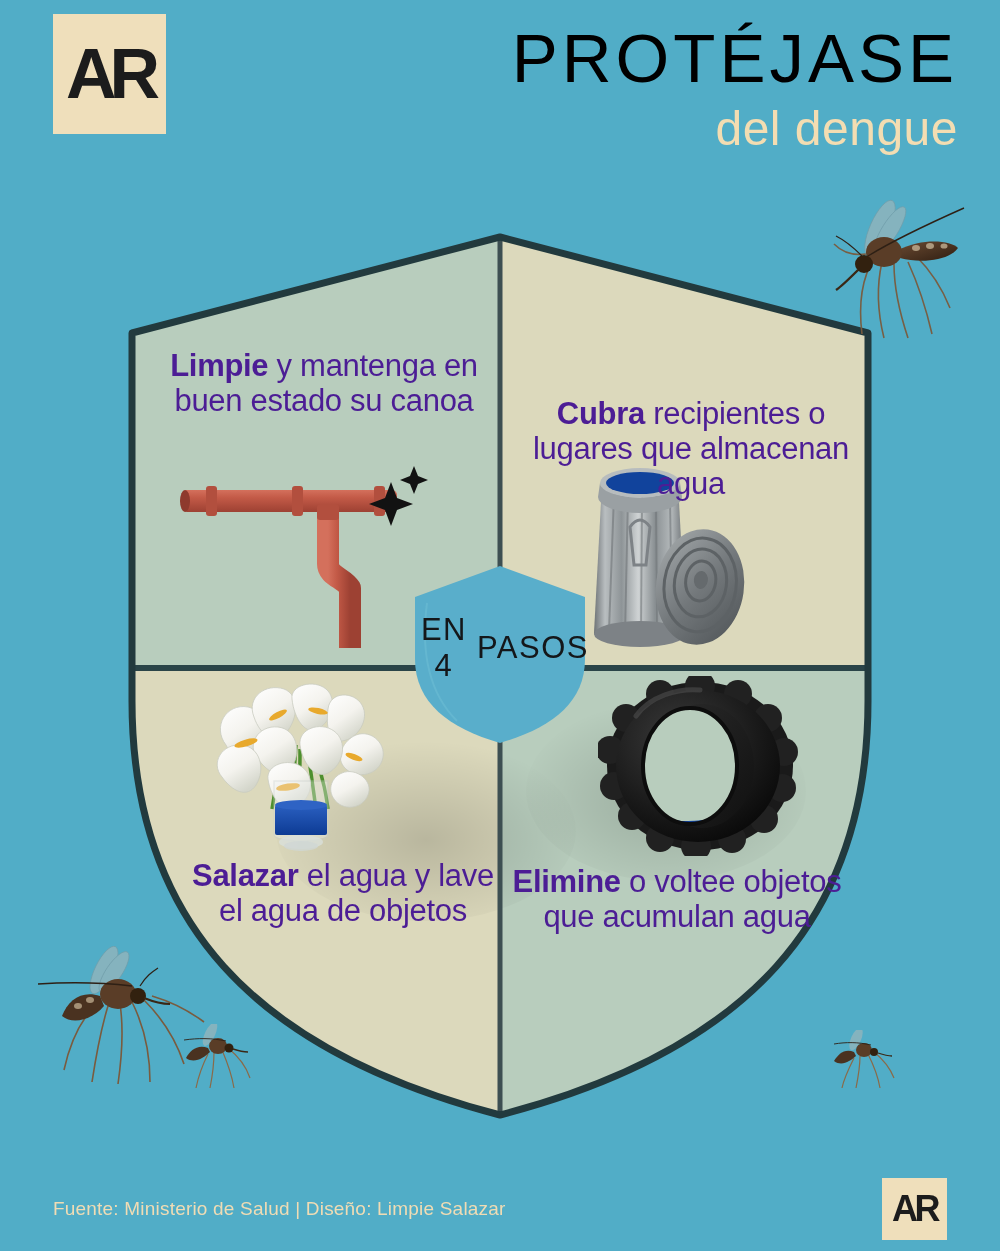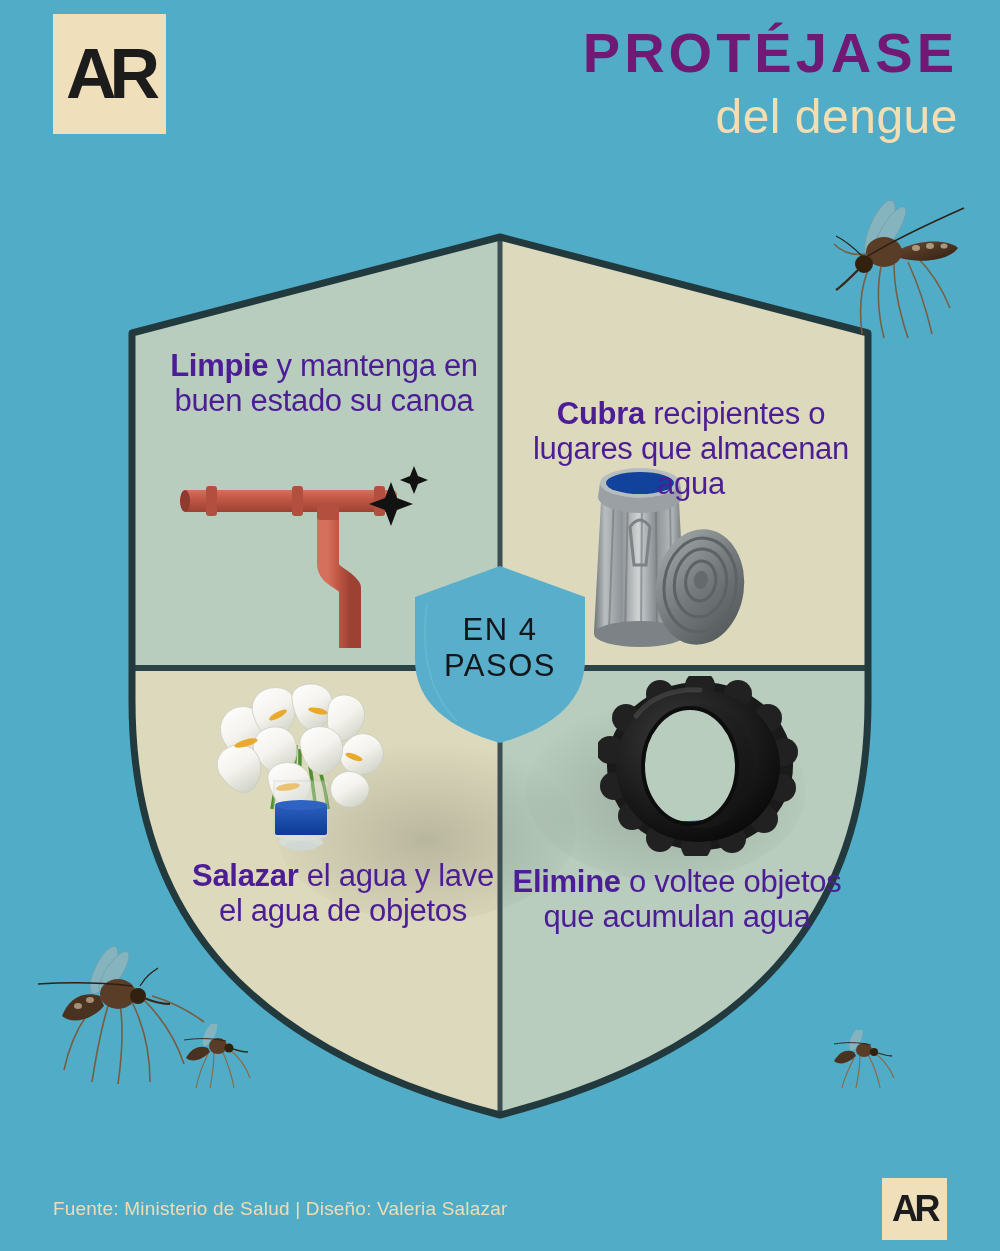"PROTÉJASE" #main-title { color: #701a75 -> #000000; font-size: 56px -> 69px; font-weight: bold -> normal }
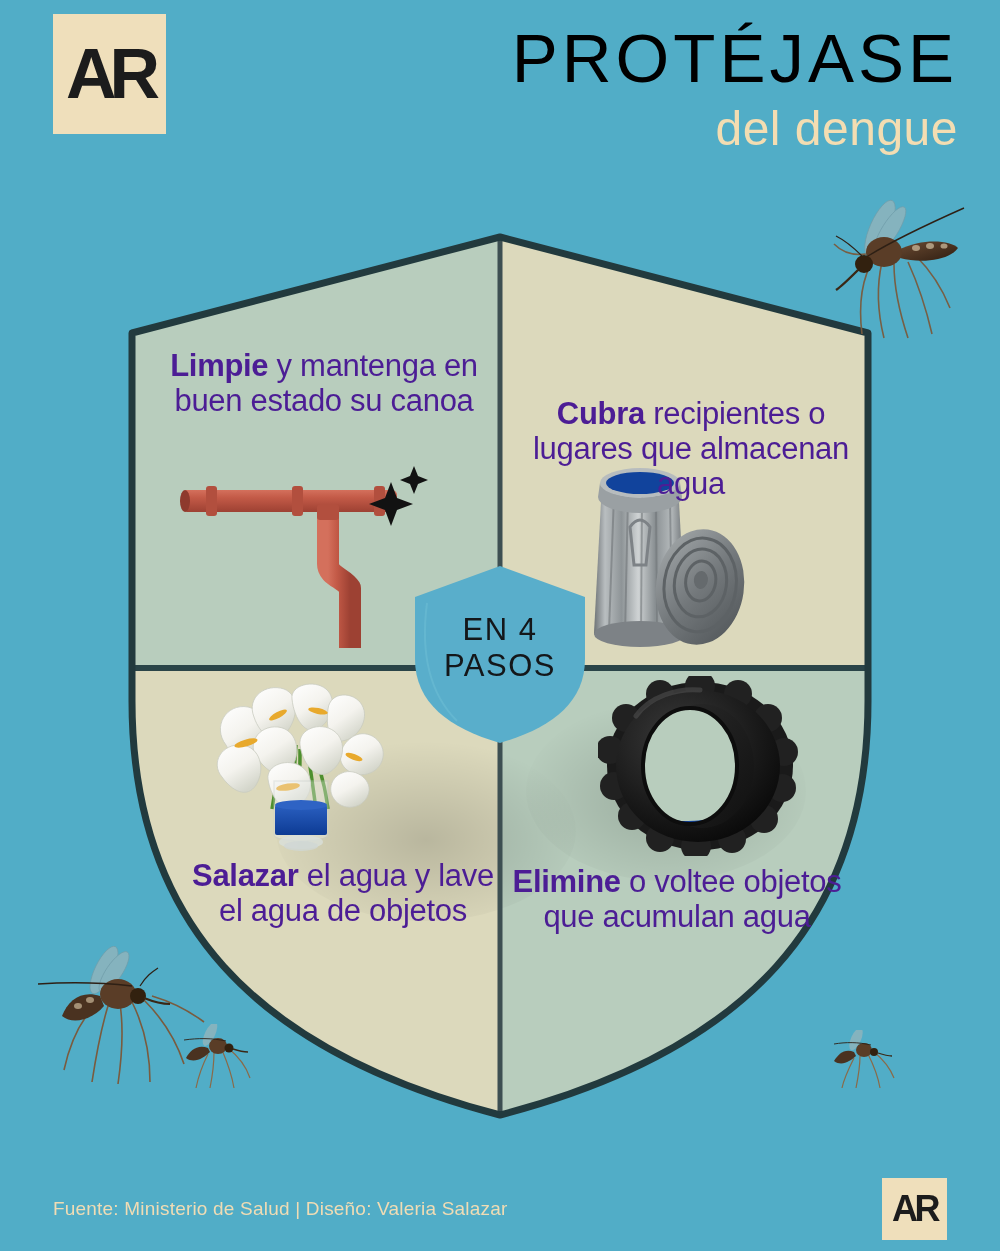"EN 4" #badge-label { flex-direction: column -> row }
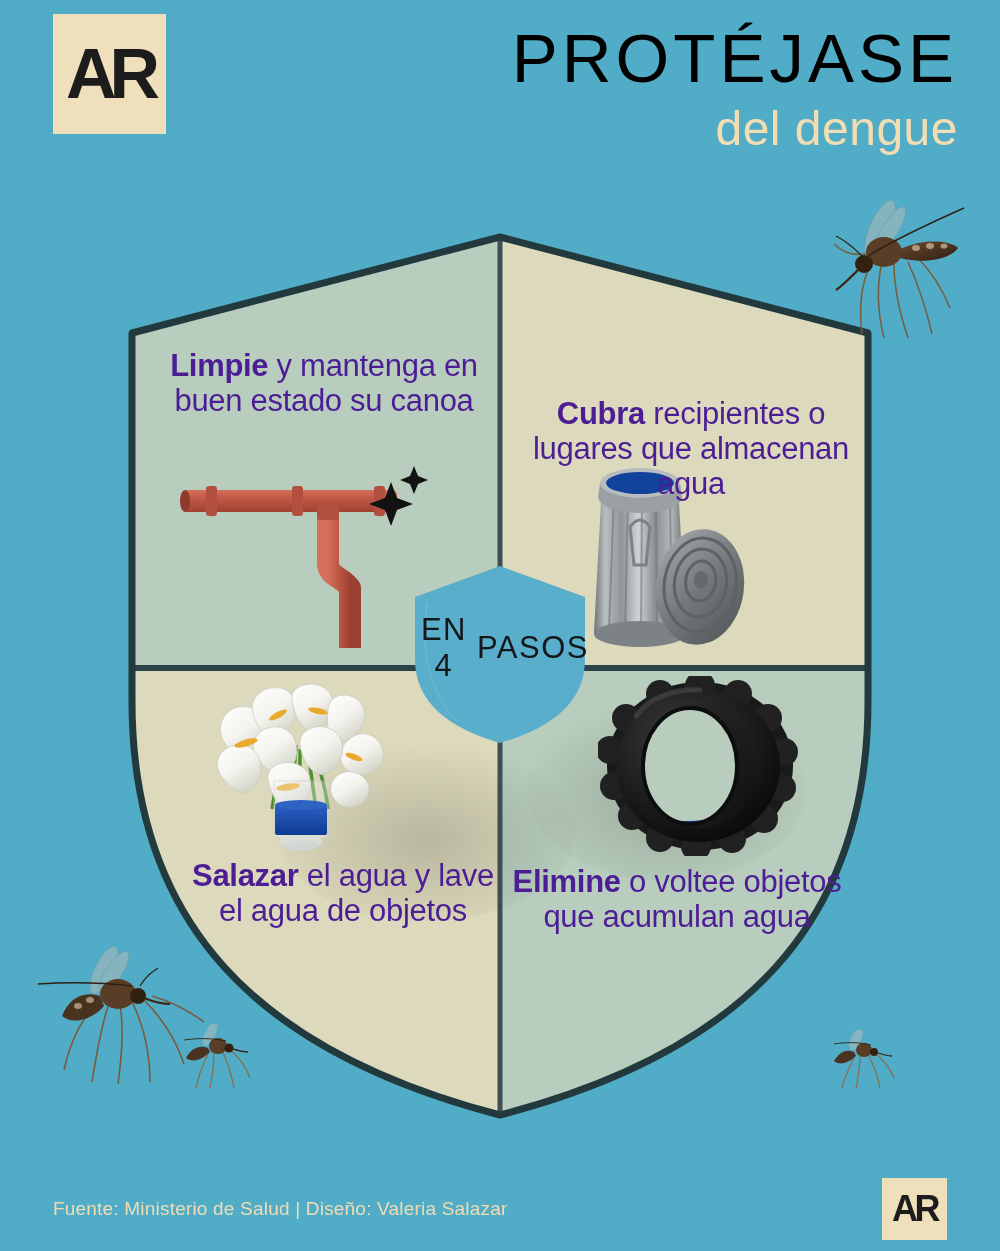"Fuente: Ministerio de Salud |" div { text: Valeria -> Limpie }
